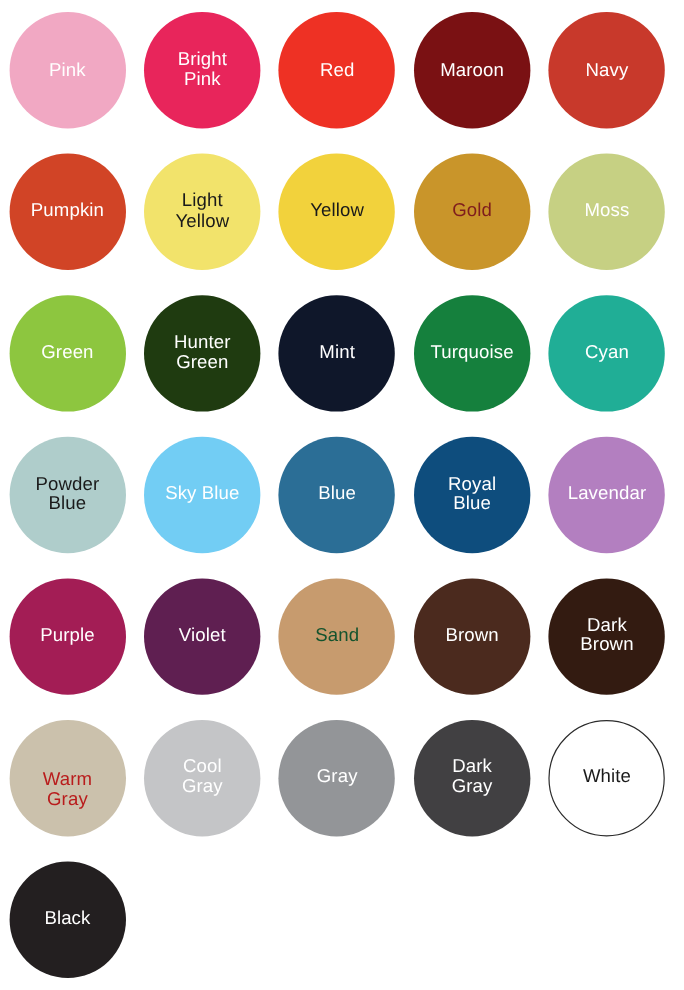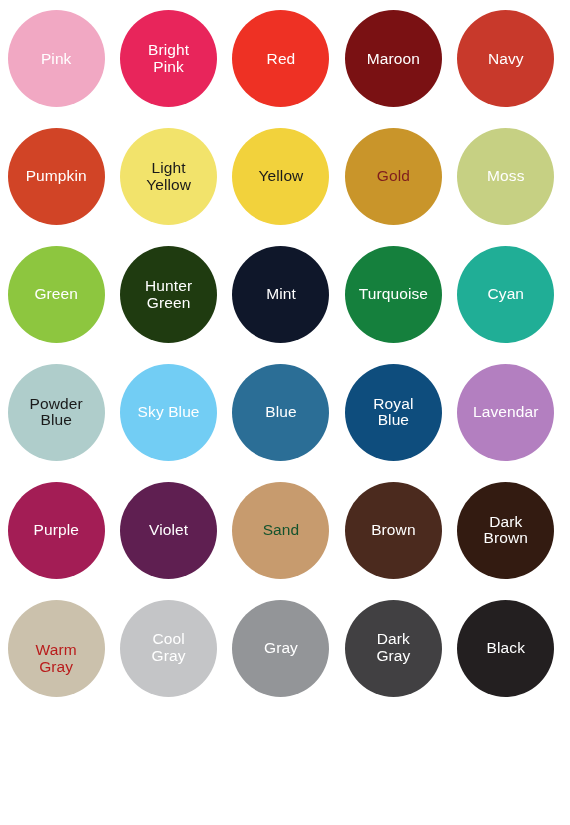"White" div.swatch-cell { html: none -> <div> <div> <span>White</span> </div> </div> }
